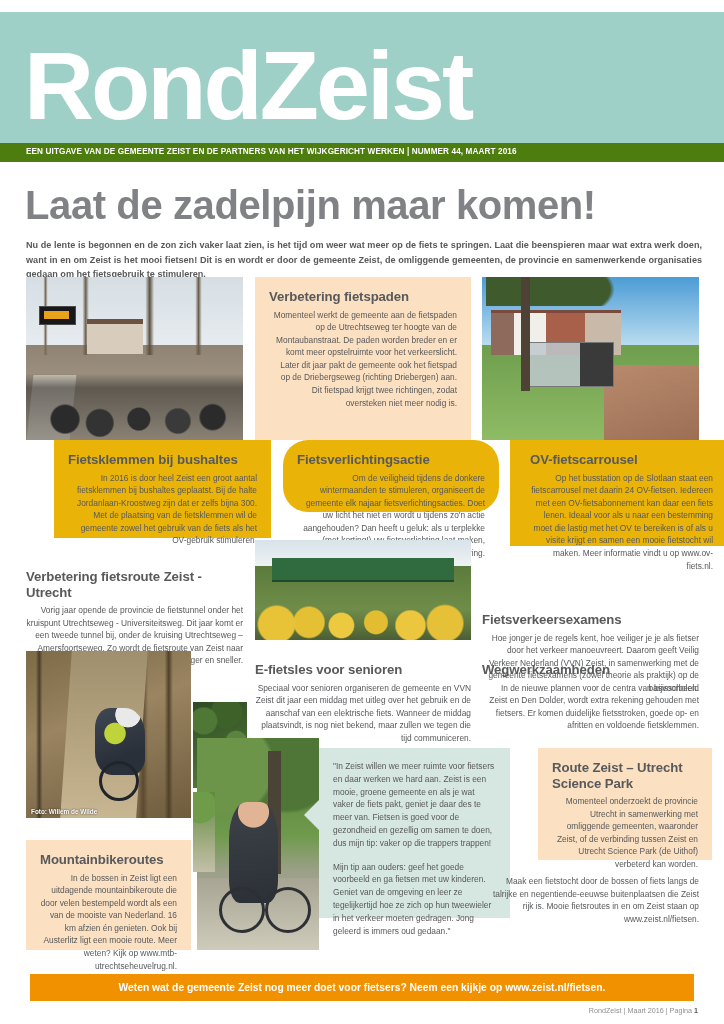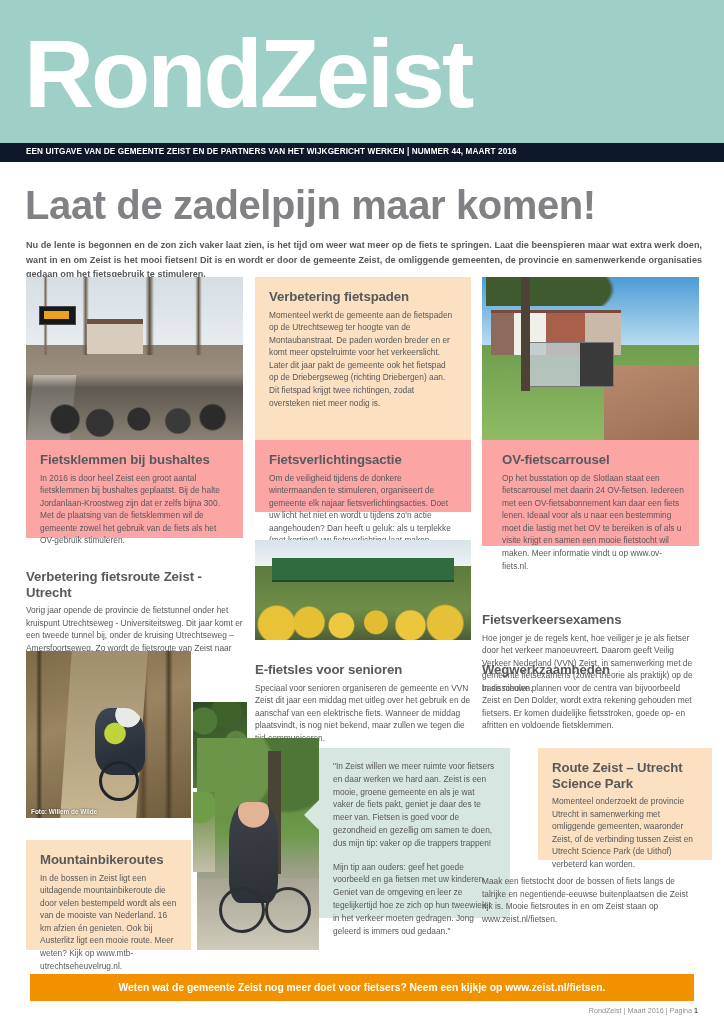"RondZeist" .masthead { top: 0 -> 12px }
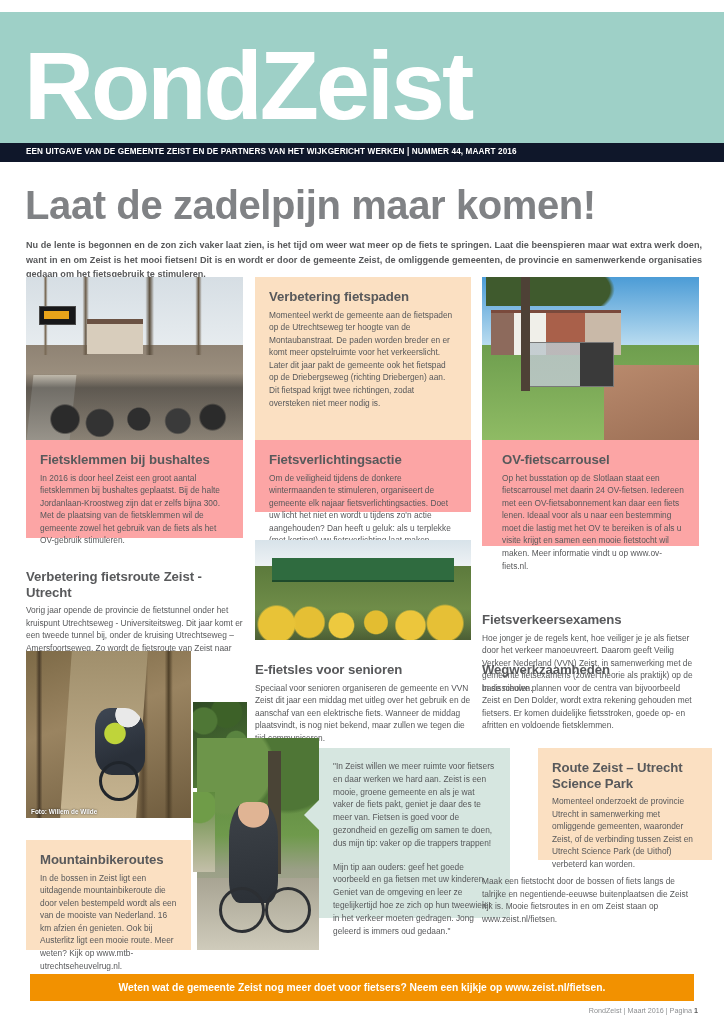"EEN UITGAVE VAN DE GEMEENTE" .masthead-strip { background: #0f172a -> #4d7c0f }
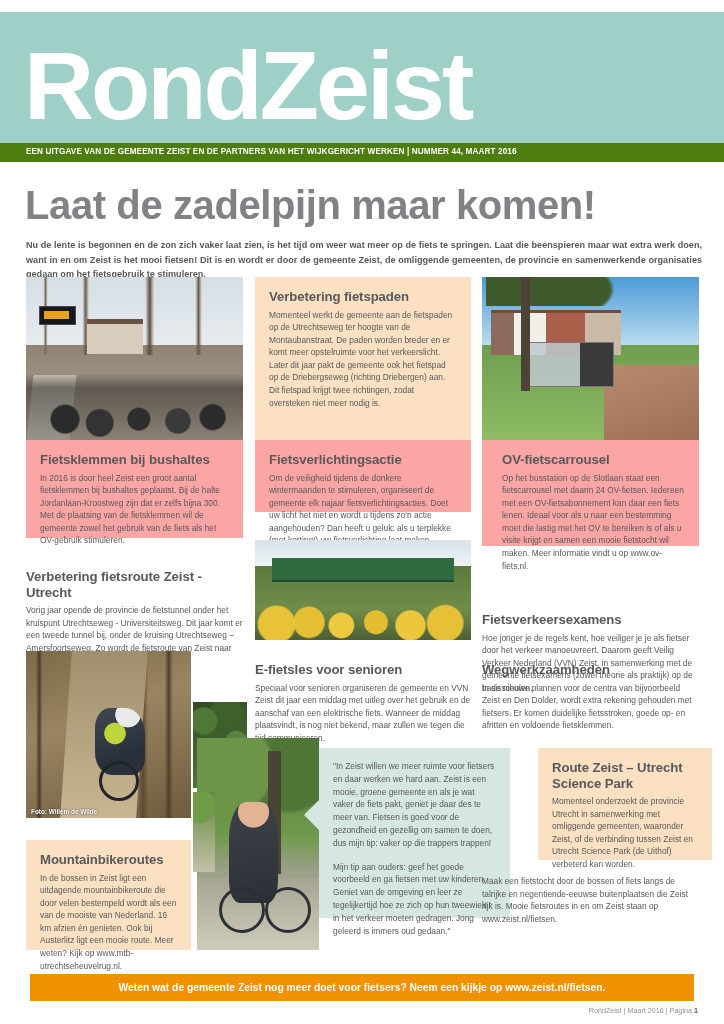"Momenteel werkt de gemeente aan" .block p { text-align: none -> right }
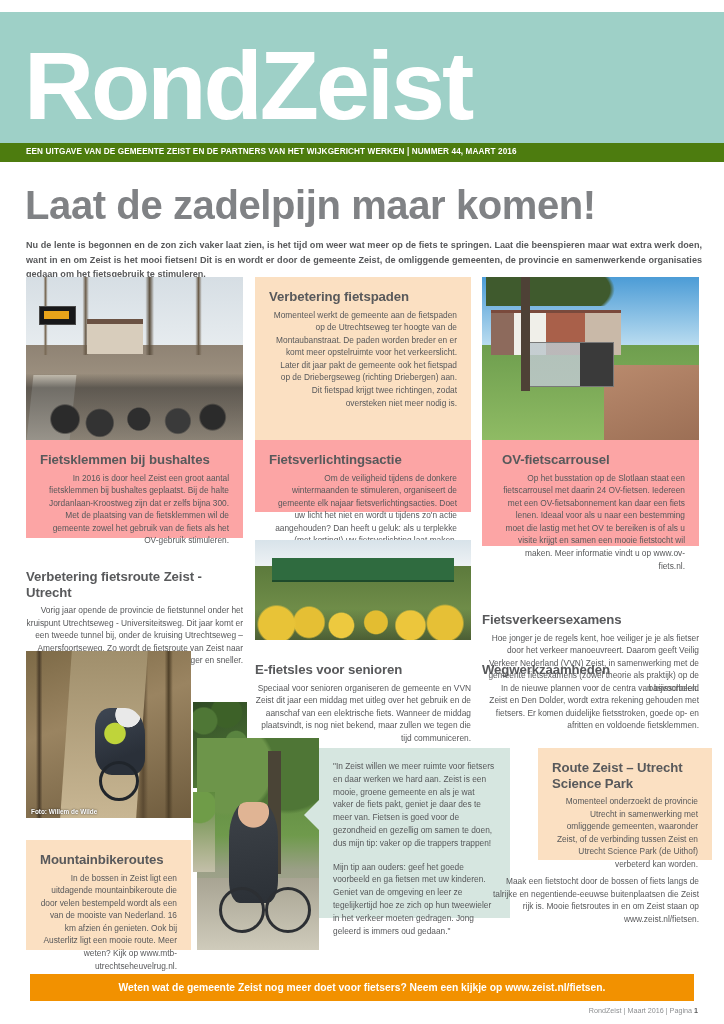"Fietsklemmen bij bushaltes" .tint-green { background: #fca5a5 -> #eab308; margin-left: none -> 28px }
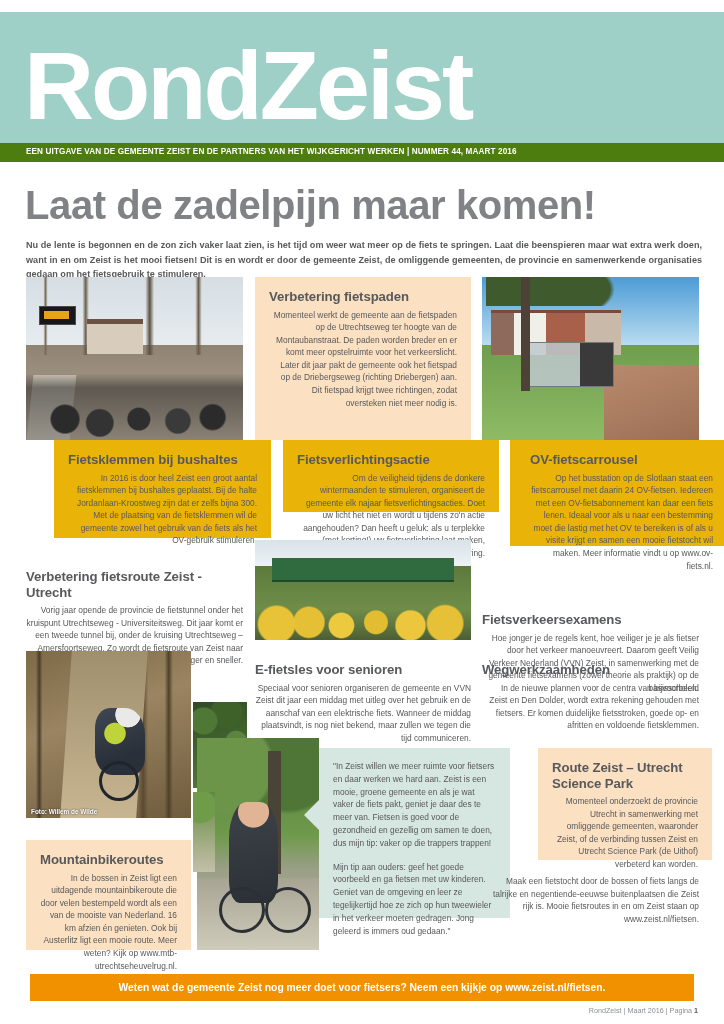"Fietsverlichtingsactie" div.block { border-radius: none -> 25px }
